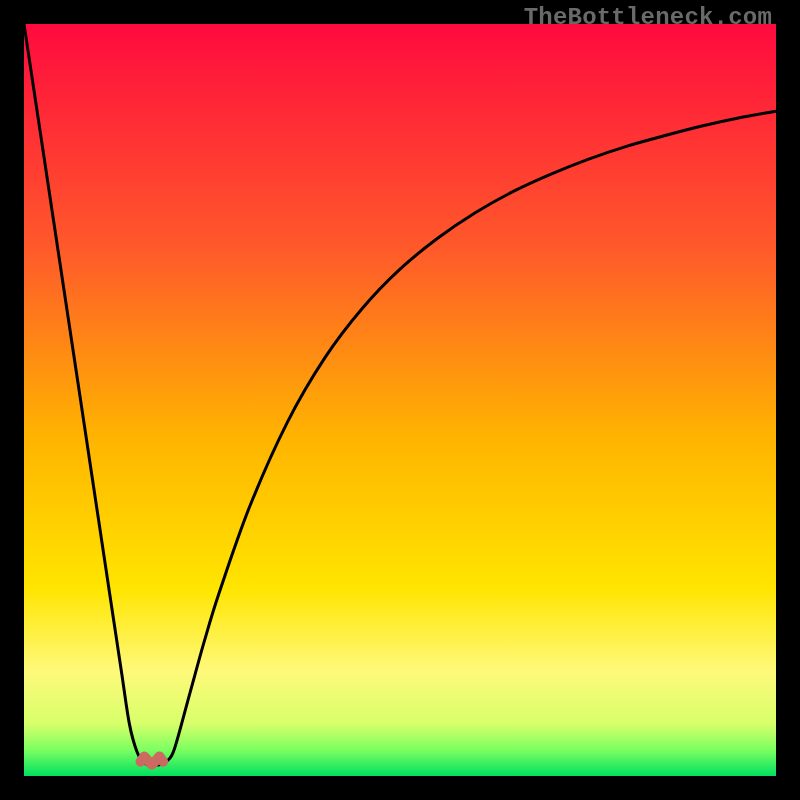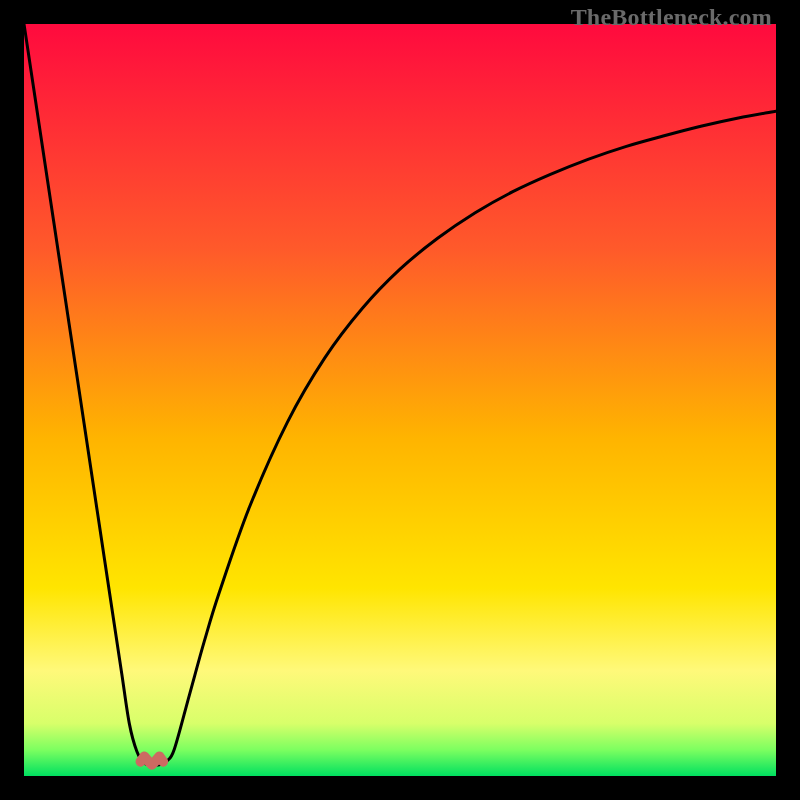"TheBottleneck.com" .watermark { font-family: Liberation Serif, serif -> Liberation Mono, monospace }
